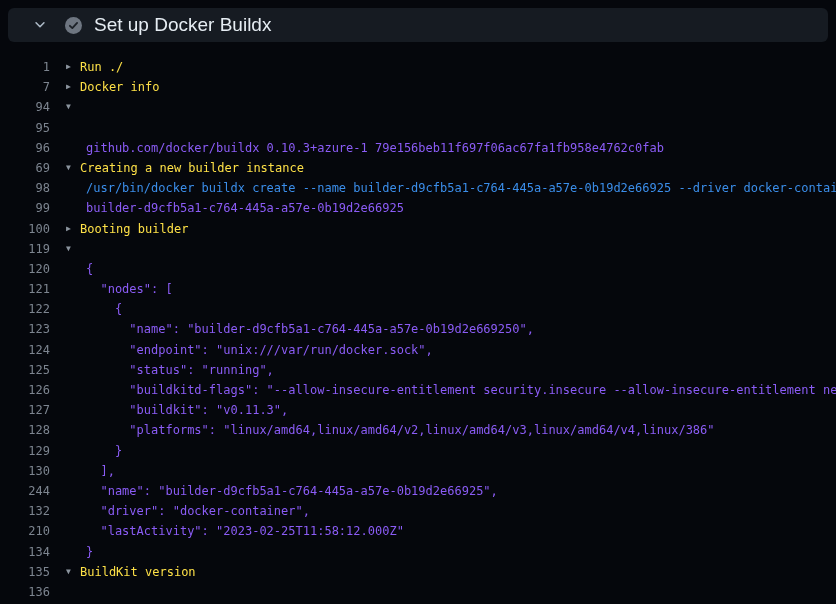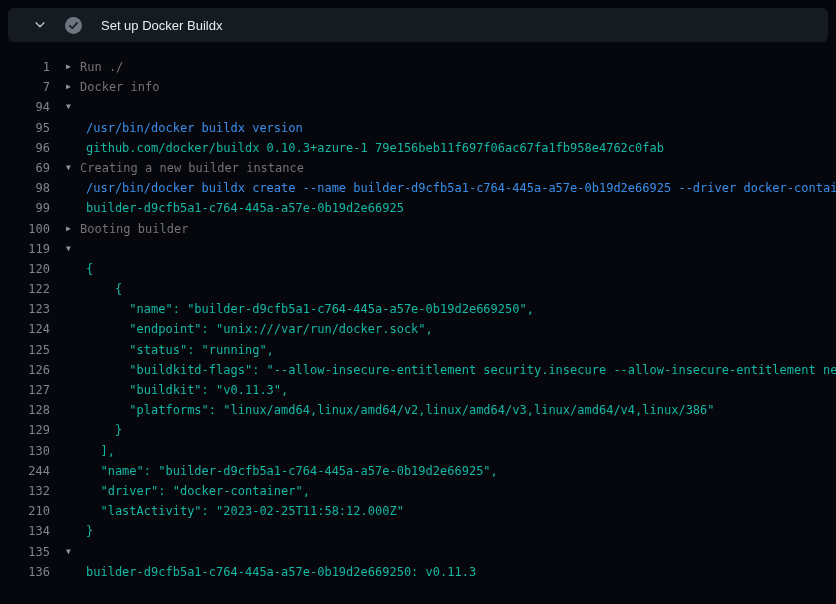"Set up Docker Buildx" .step-title { font-size: 13px -> 19px; margin-left: 9px -> 2px }
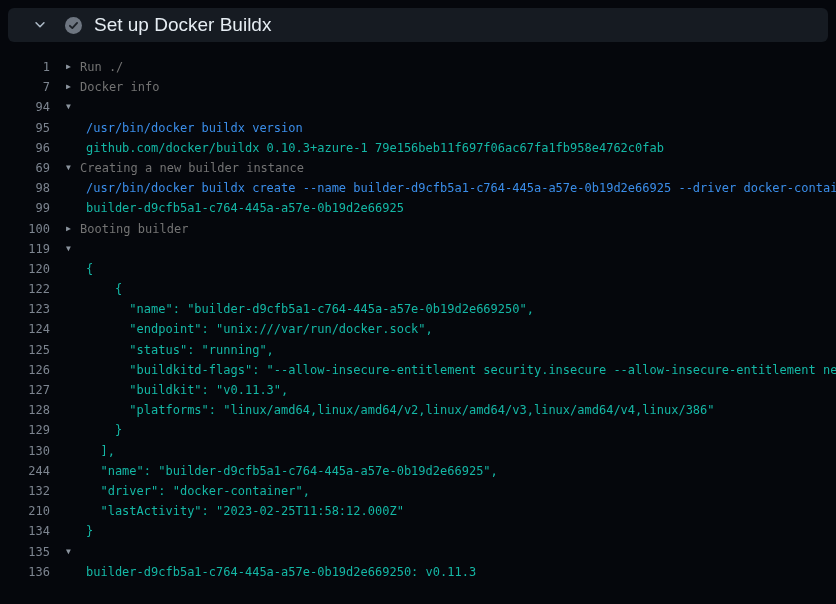"Run ./" .grouplabel { color: #737373 -> #fde047 }
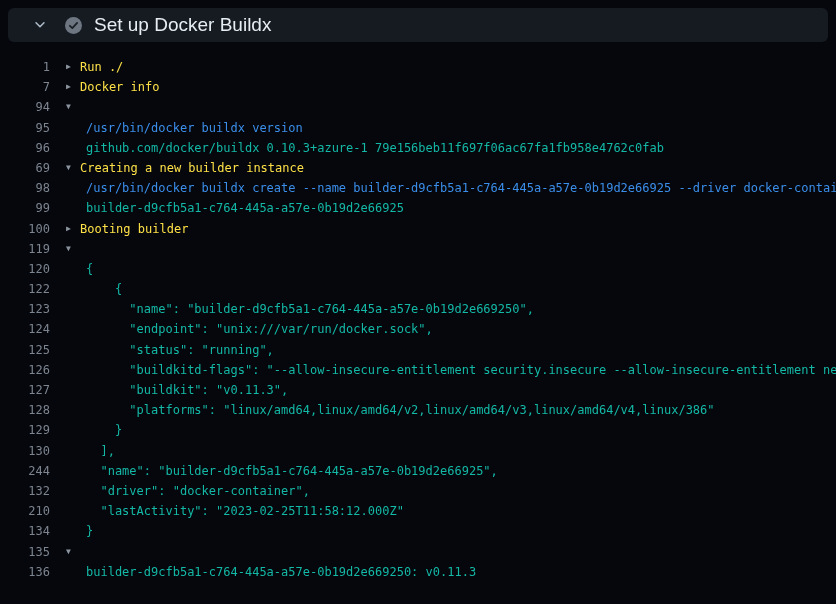"/usr/bin/docker buildx version" span.text { html: <span>/usr/bin/docker buildx version</span> -> none }
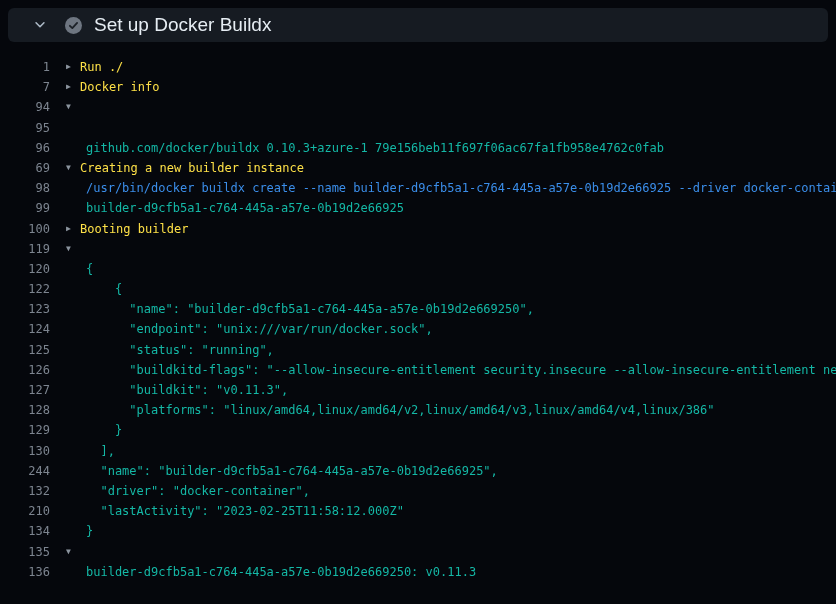"github.com/docker/buildx 0.10.3+azure-1" .row.output .text { color: #14b8a6 -> #8b5cf6 }
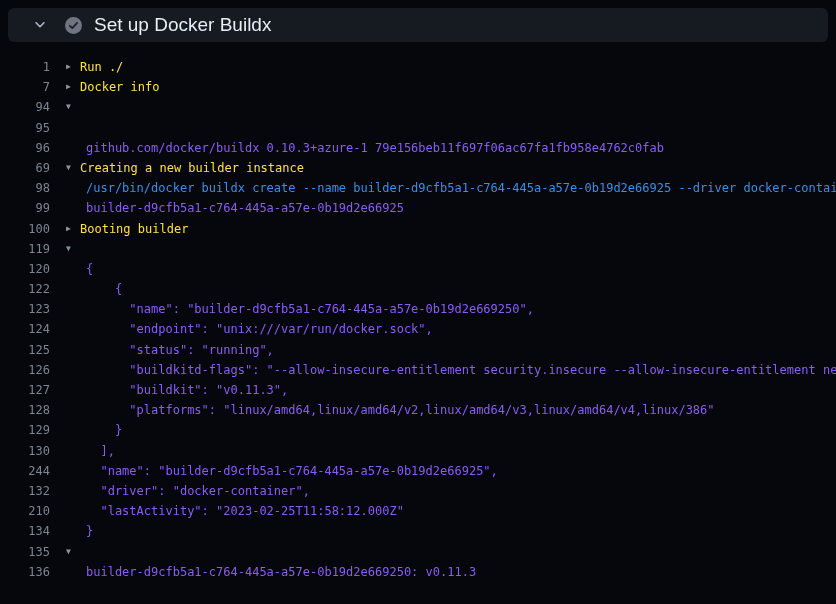"121" div.row { html: none -> <div><span>121</span><span> "nodes": [</span></div> }
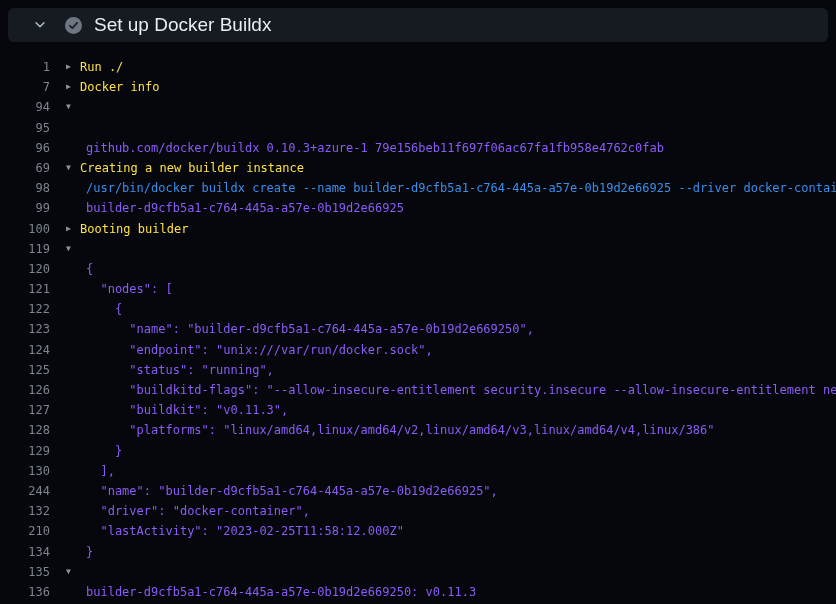"BuildKit version" span.grouplabel { html: none -> <span>BuildKit version</span> }
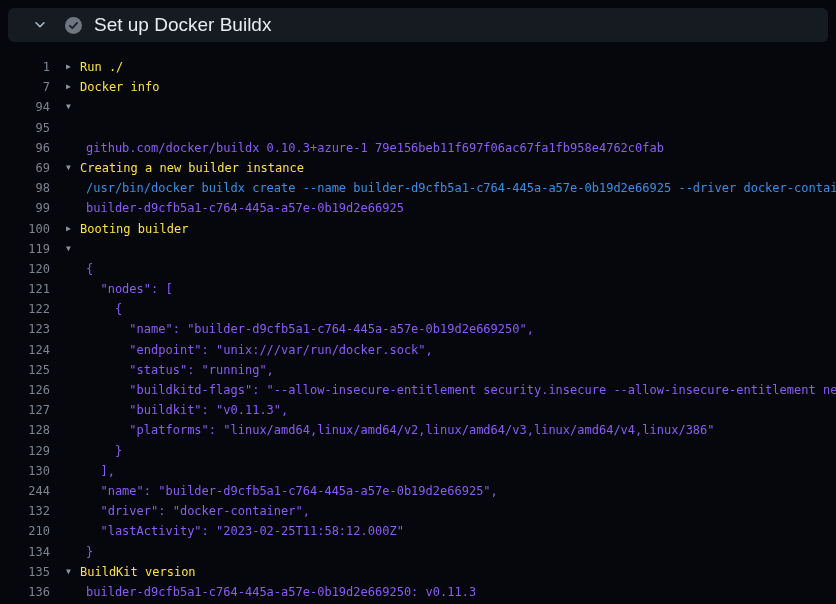"builder-d9cfb5a1-c764-445a-a57e-0b19d2e669250:" span.text { html: <span>builder-d9cfb5a1-c764-445a-a57e-0b19d2e669250: v0.11.3</span> -> none }
